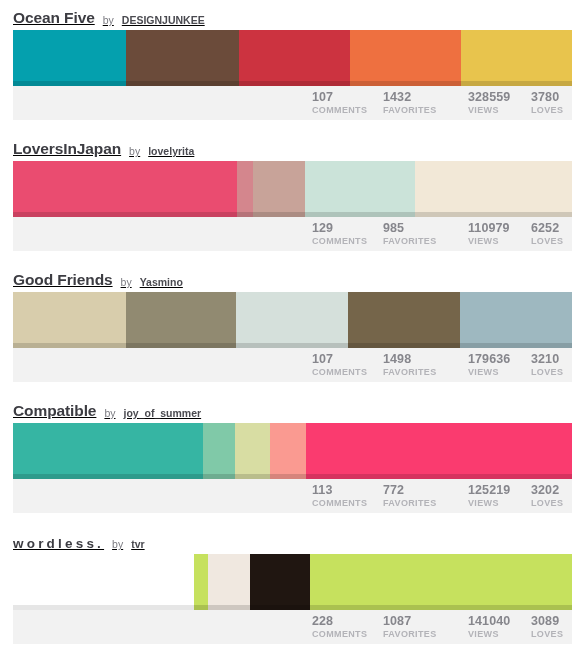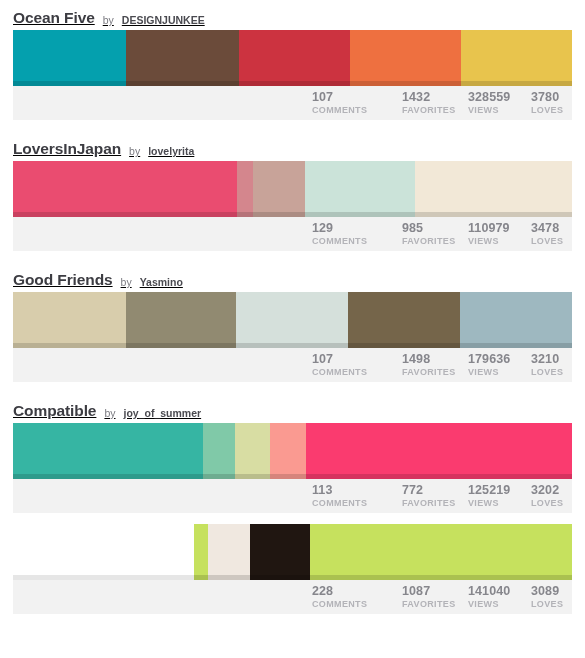"1432" .stat-favorites { left: 389px -> 370px }
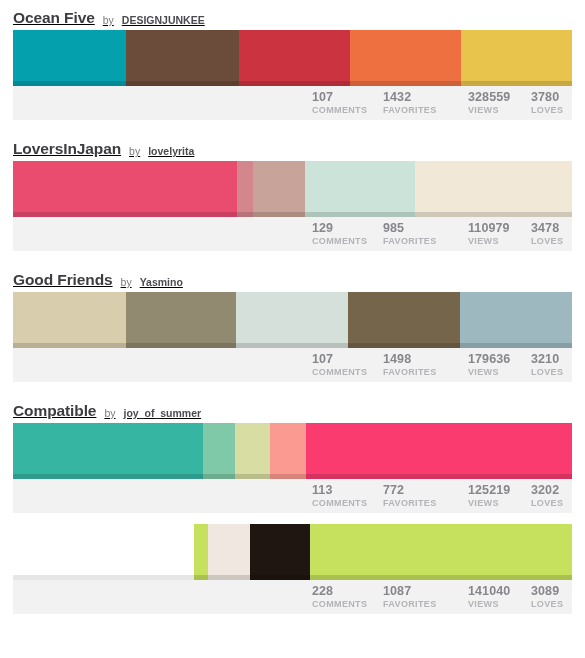"3478" span.stat-value { text: 3478 -> 6252 }
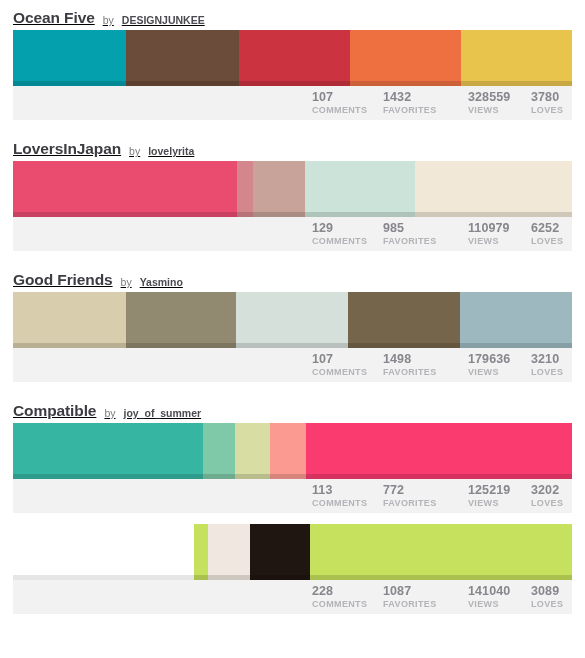"wordless." div.card-header { html: none -> <div> <span>wordless.</span> <span><span>by</span><span>tvr</span></span> </div> }
